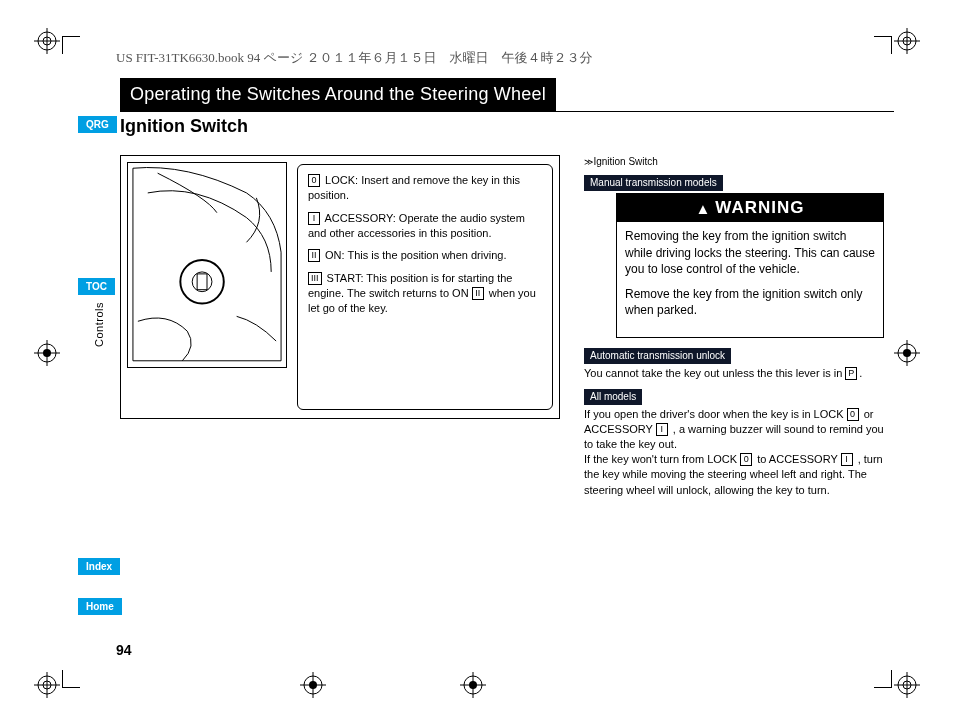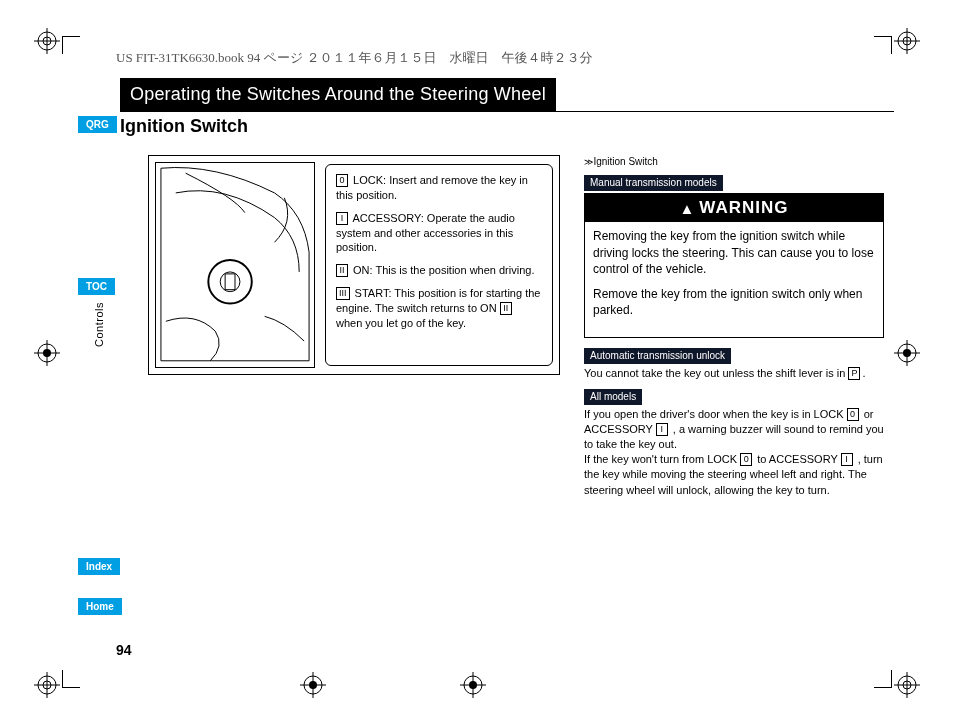"0 LOCK: Insert and remove" .figure-box { height: 220px -> 264px; margin-left: 28px -> none }
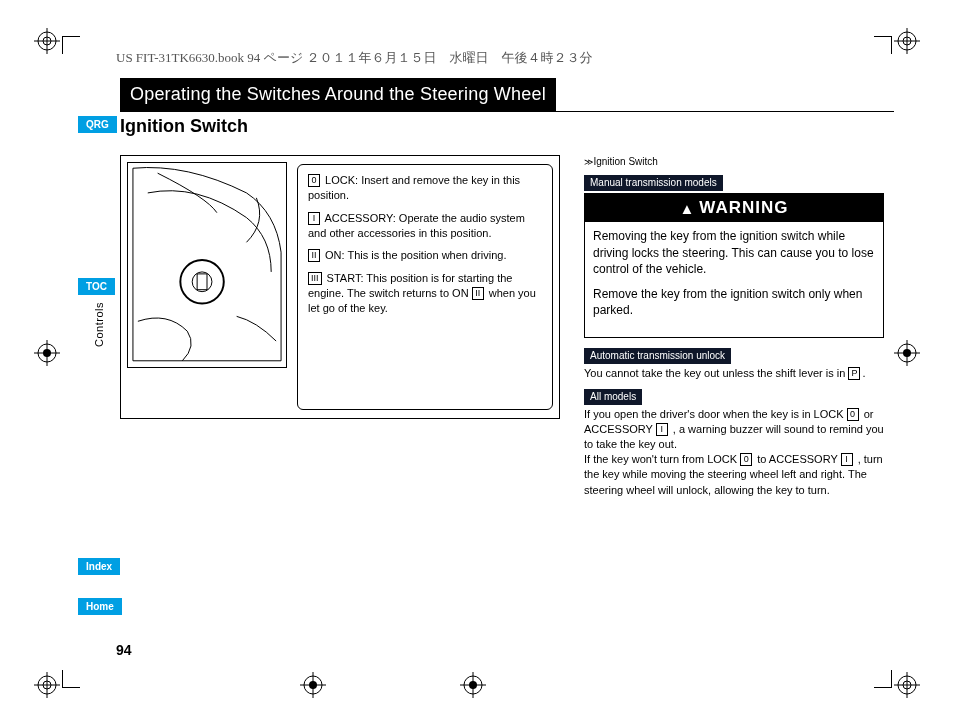"▲ WARNING" .warning-box { margin-left: none -> 32px }
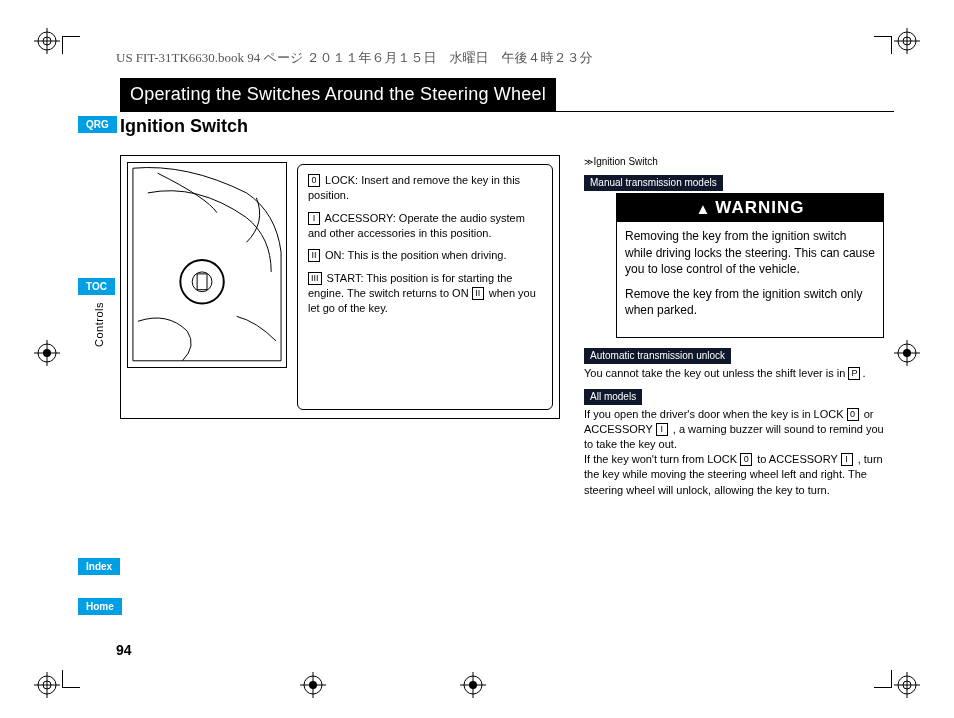"You cannot take the key" span { text: shift -> this }
